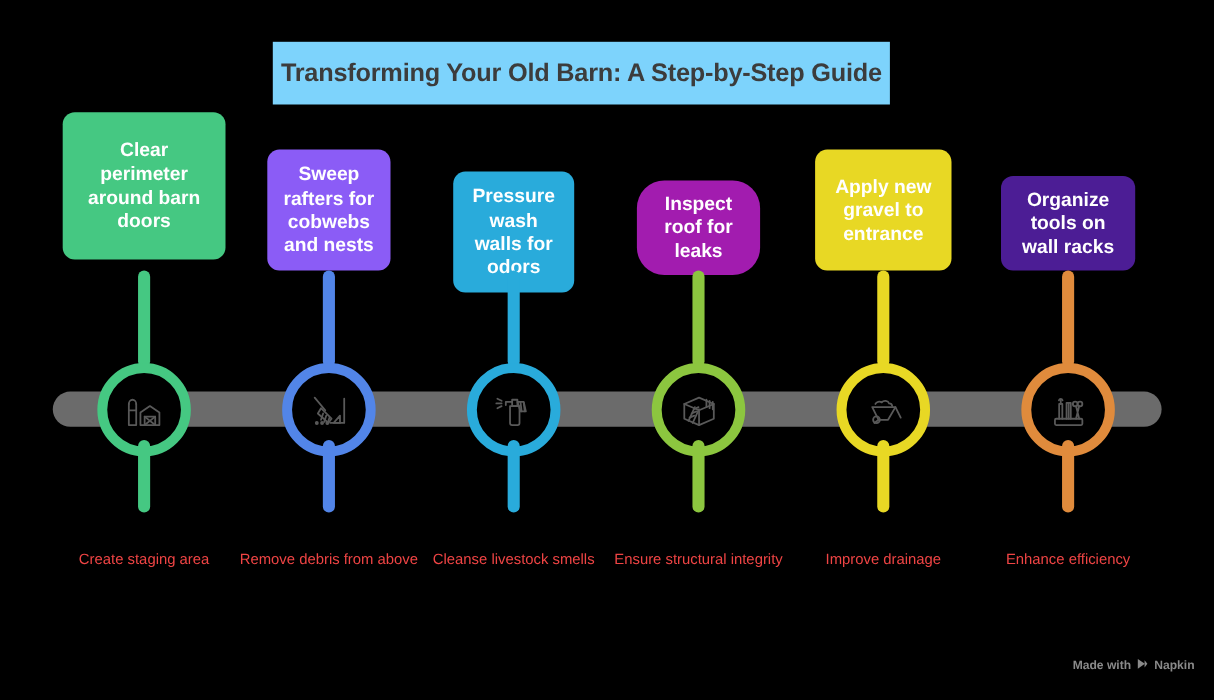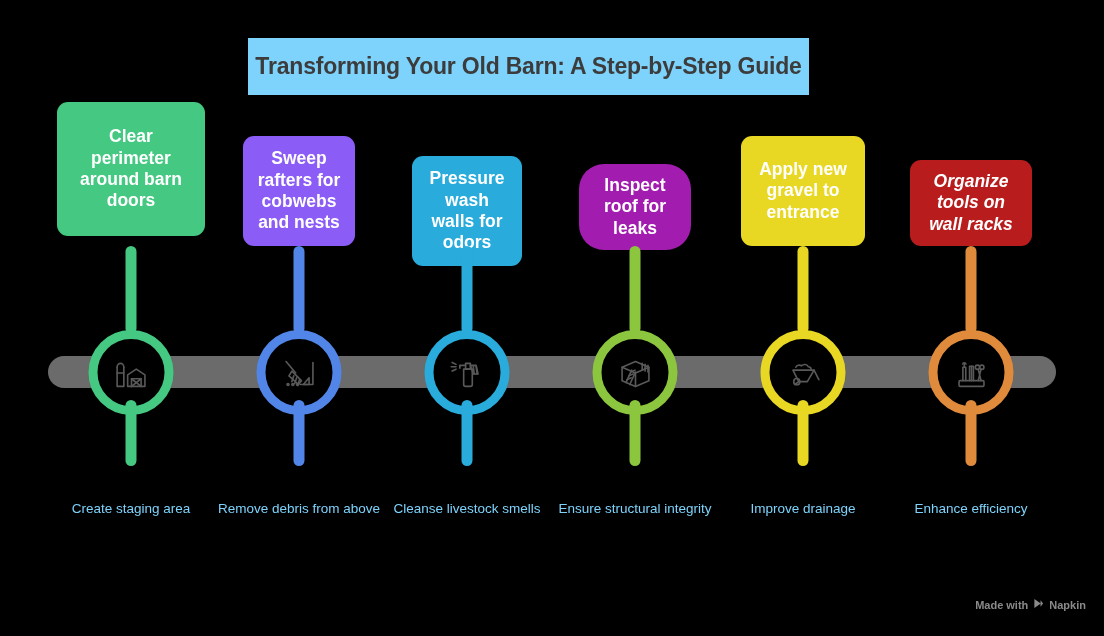"Organize tools on wall racks" div.card { background: #b91c1c -> #4c1d95; font-style: italic -> none }
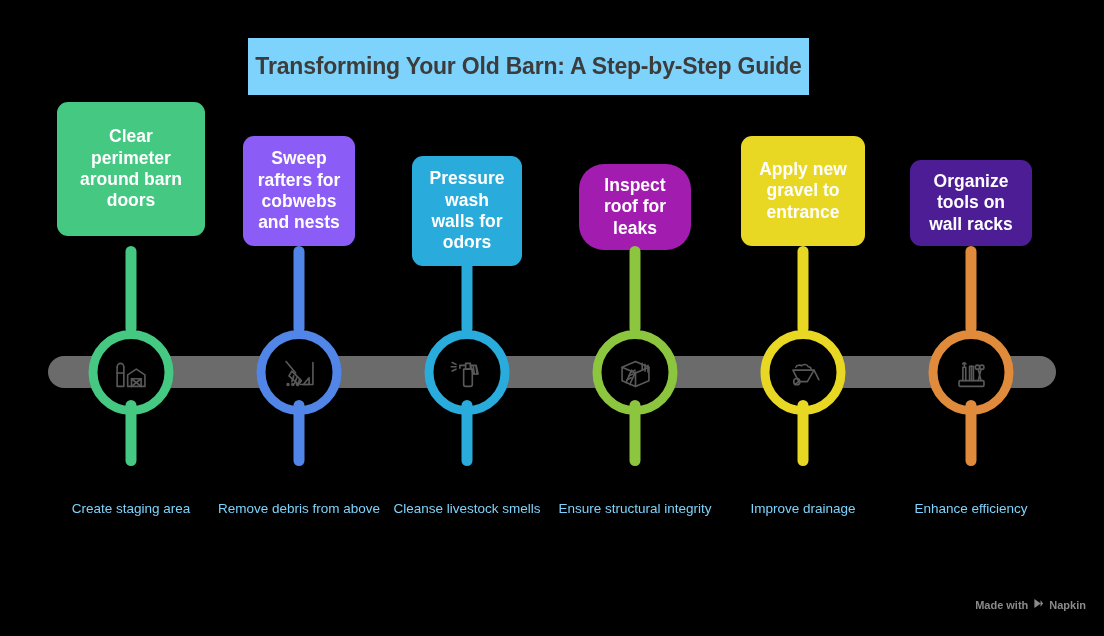"Create staging area" .caption { color: #7dd3fc -> #ef4444 }
